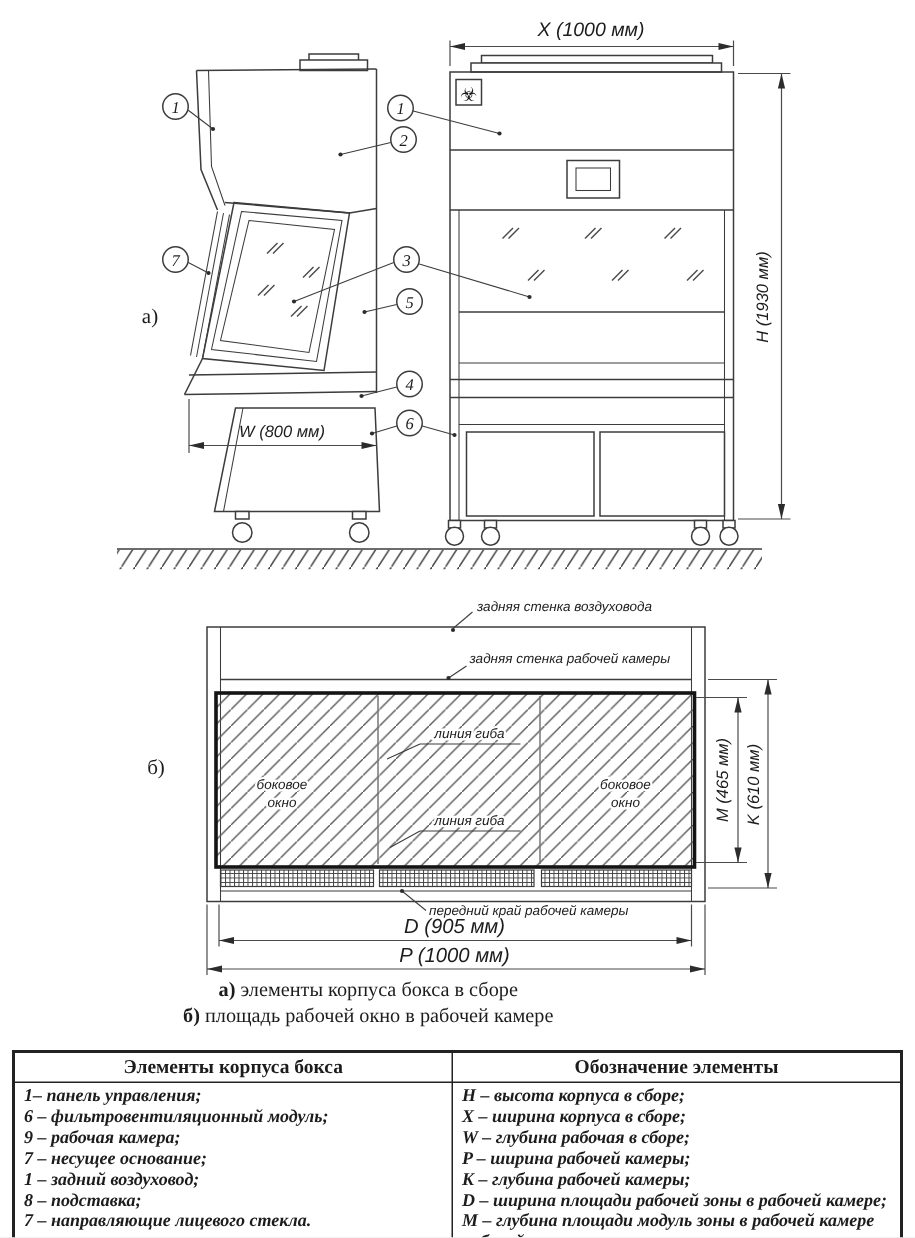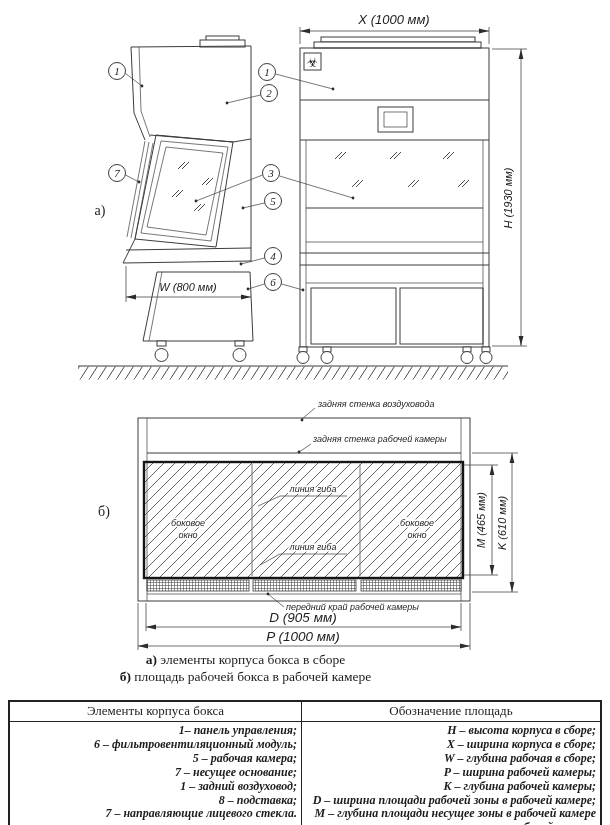"площадь рабочей бокса в рабочей" span { text: бокса -> окно }
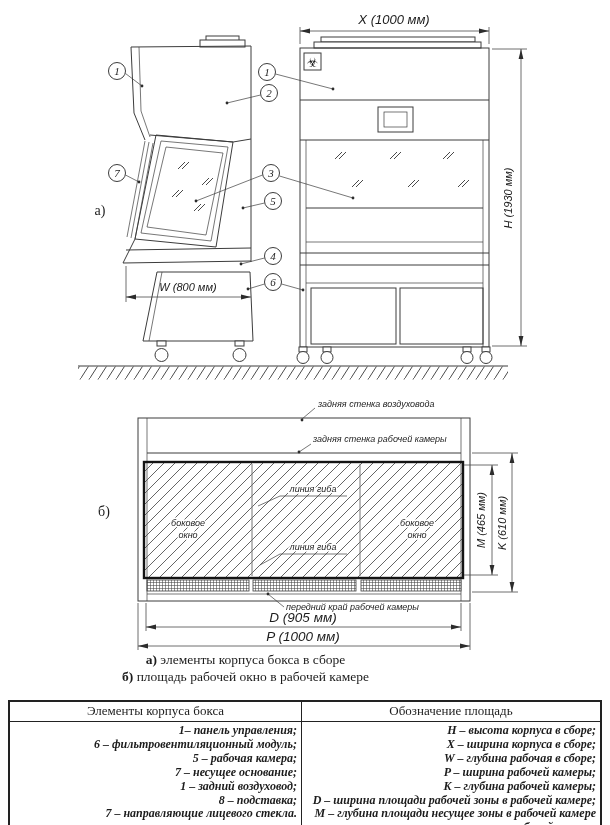"Элементы корпуса бокса" .legend th { font-weight: normal -> bold }
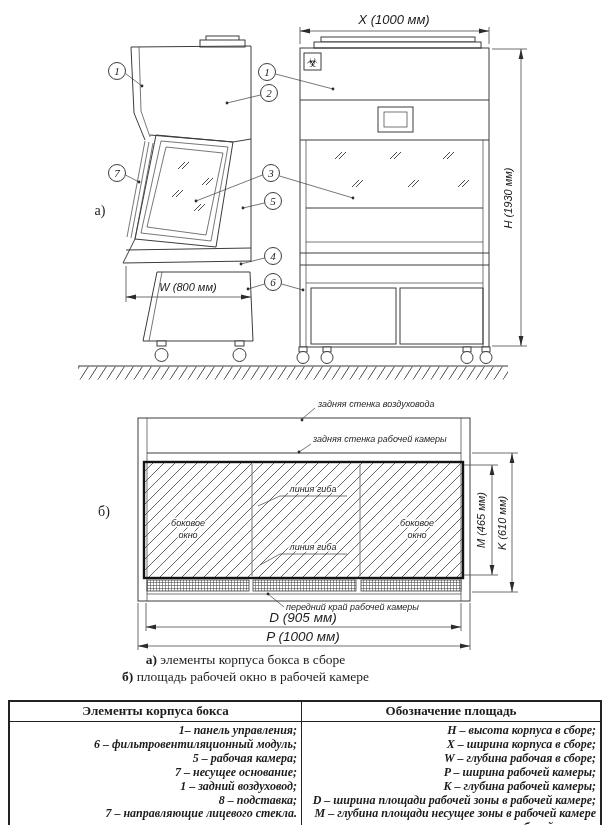"Обозначение площадь" th { text: площадь -> элементы }
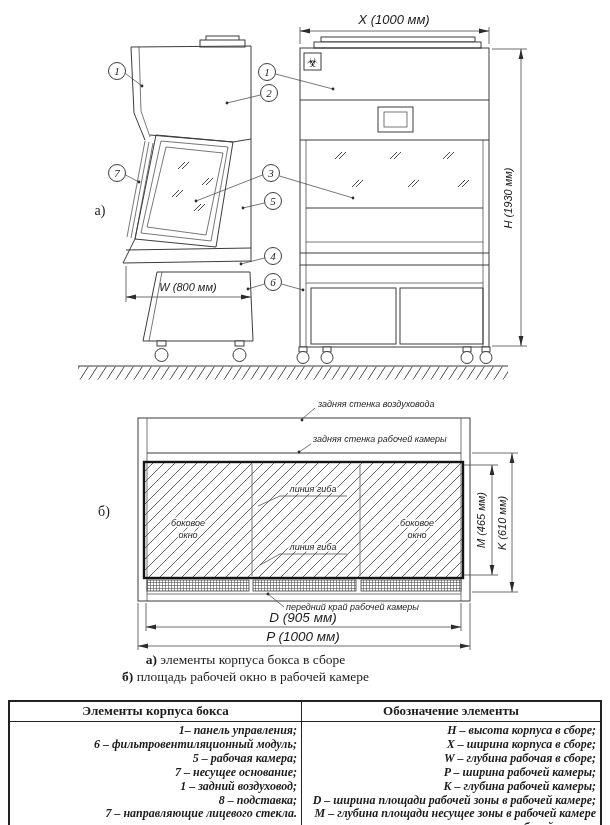"1– панель управления;" .legend .li { text-align: right -> none }
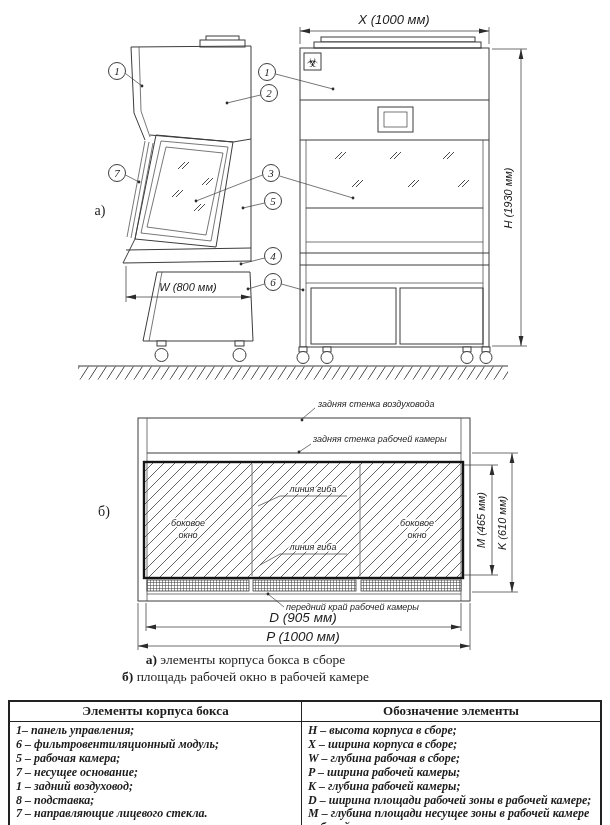"5 – рабочая камера;" div.li { text: 5 -> 9 }
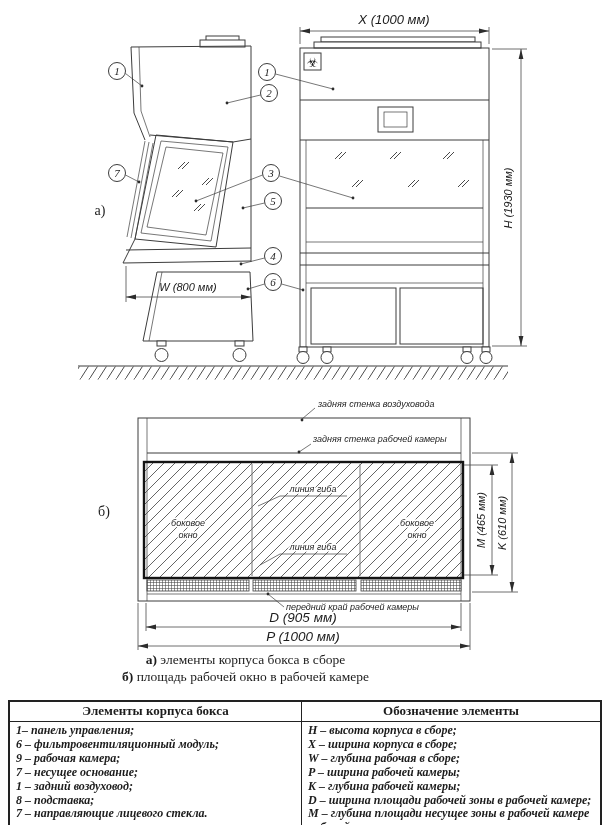"M – глубина площади несущее" div.li { text: несущее -> модуль }
